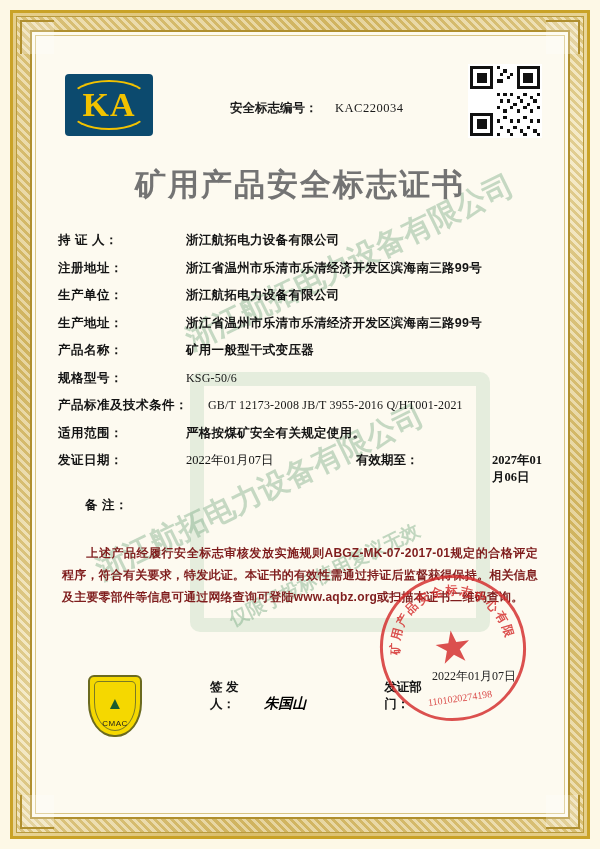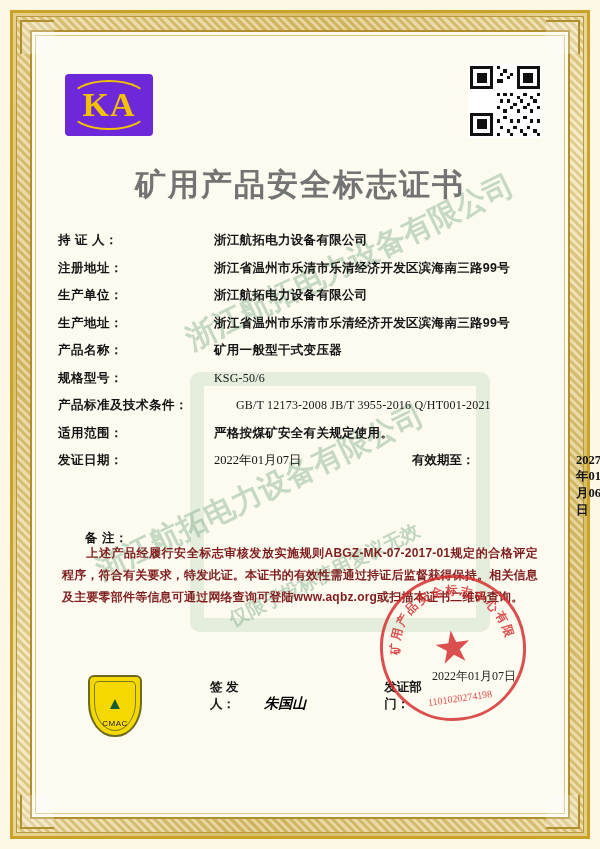"KA" .ka-logo { background: #6d28d9 -> #0c4a6e }
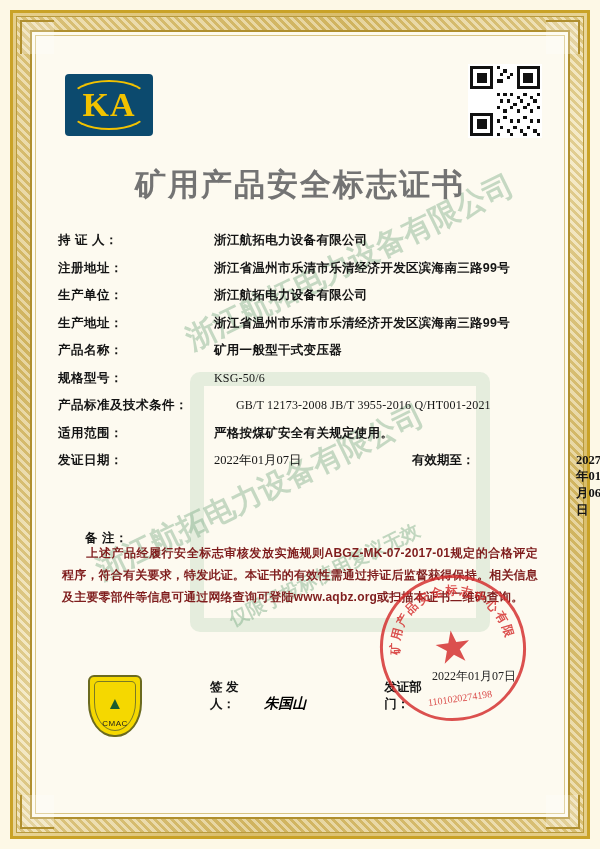"安全标志编号： KAC220034" div.certno { html: none -> <div> <span>安全标志编号：</span> <span>KAC220034</span> </div> }
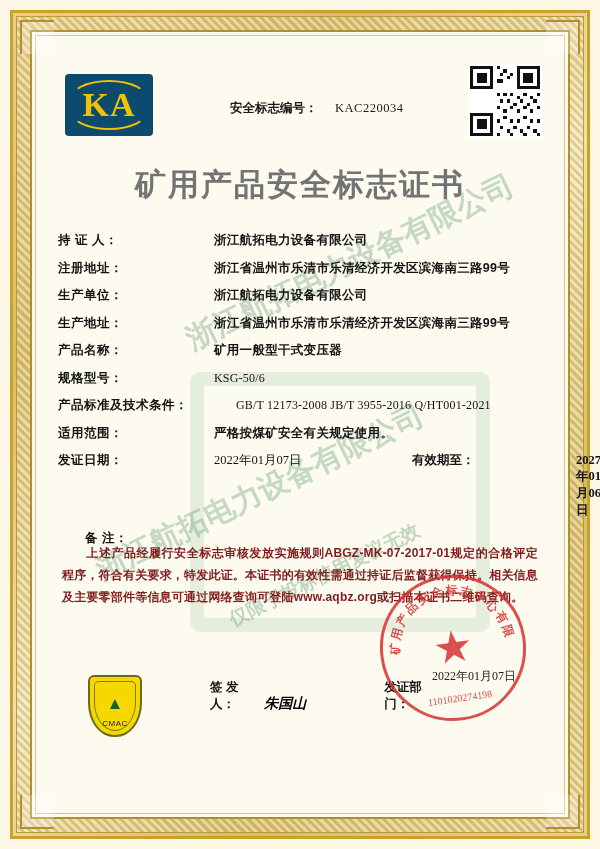"持 证 人：" .row { gap: 28px -> none }
